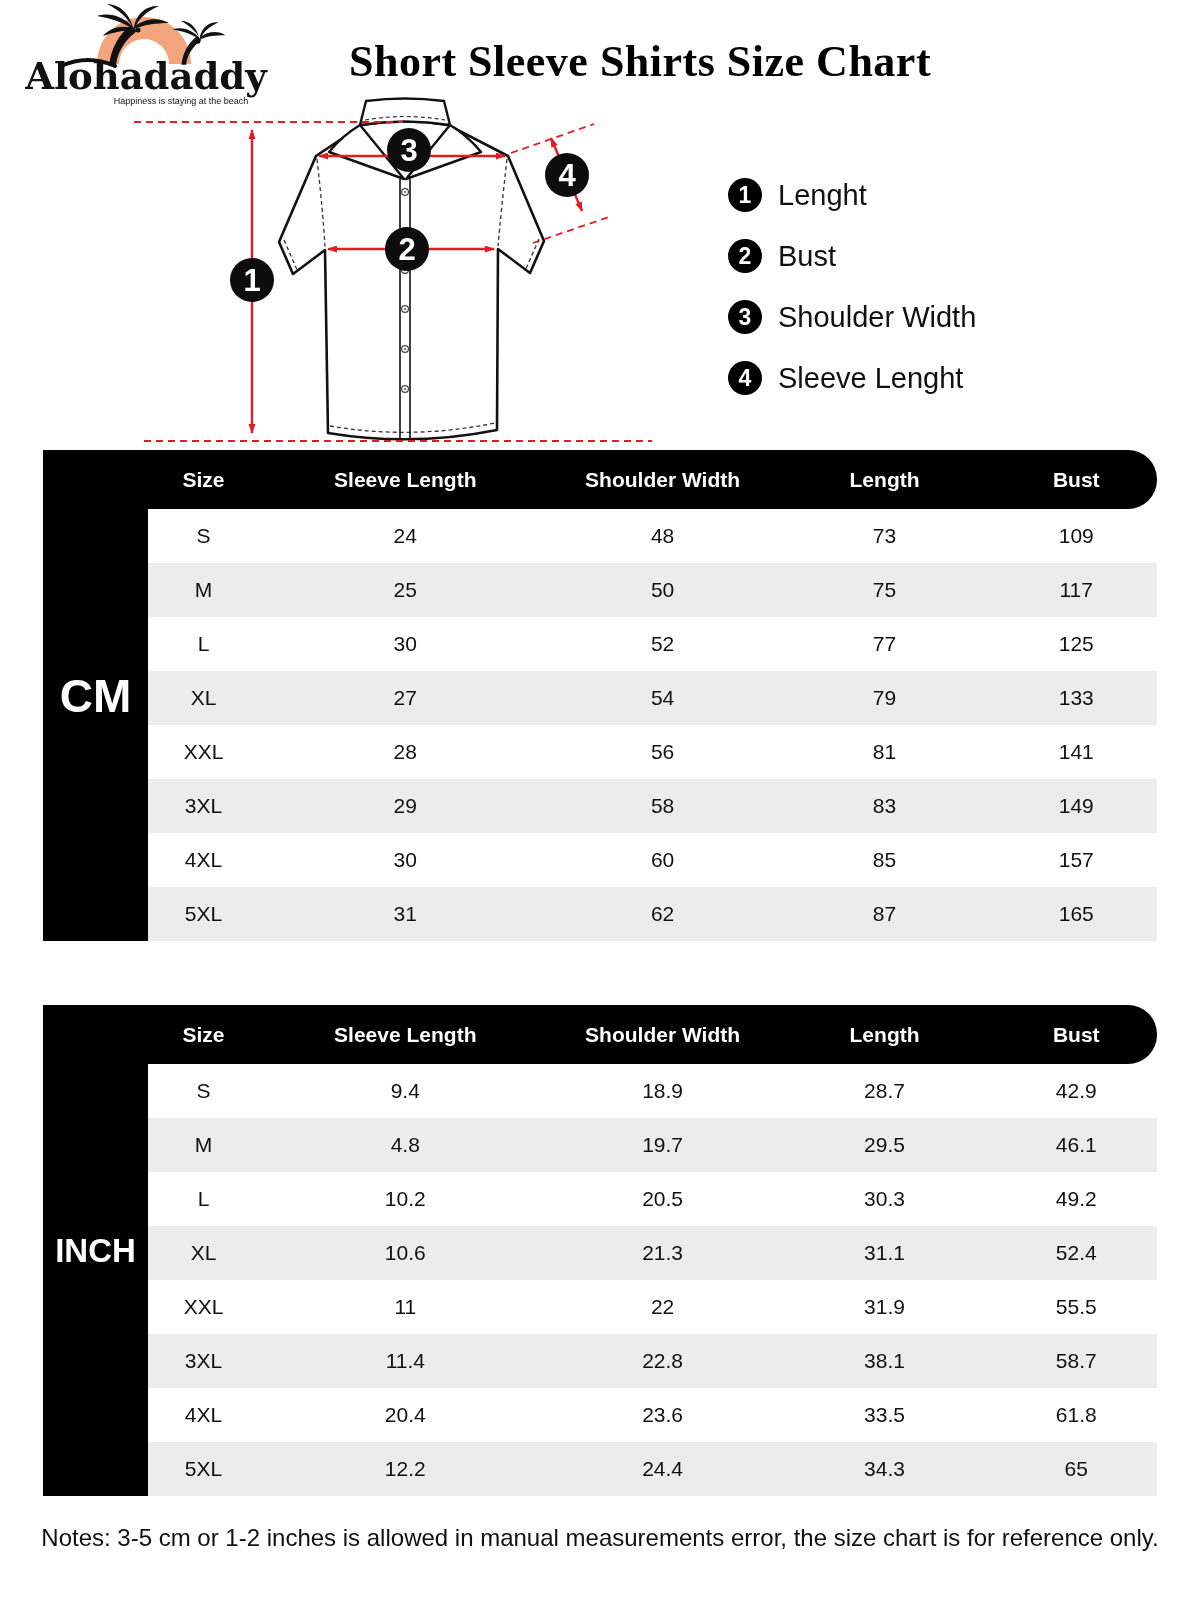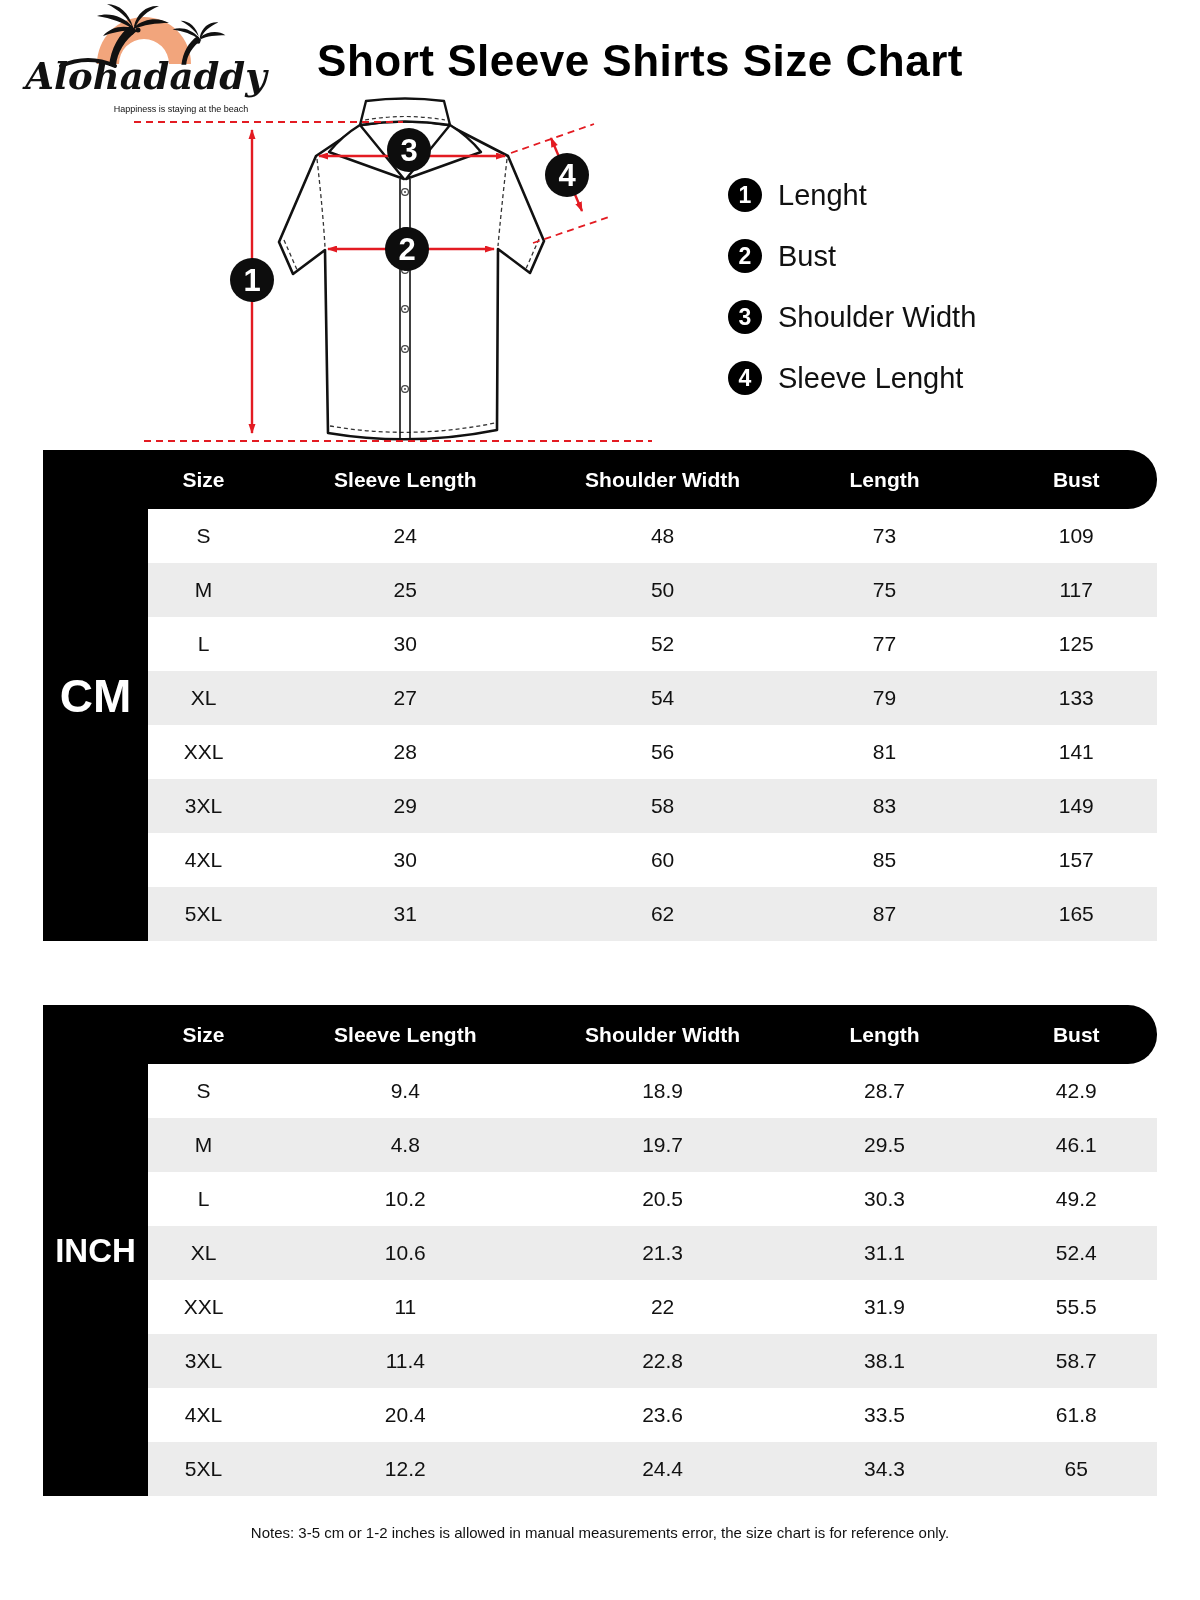"Alohadaddy" .logo-name { font-style: italic -> none }
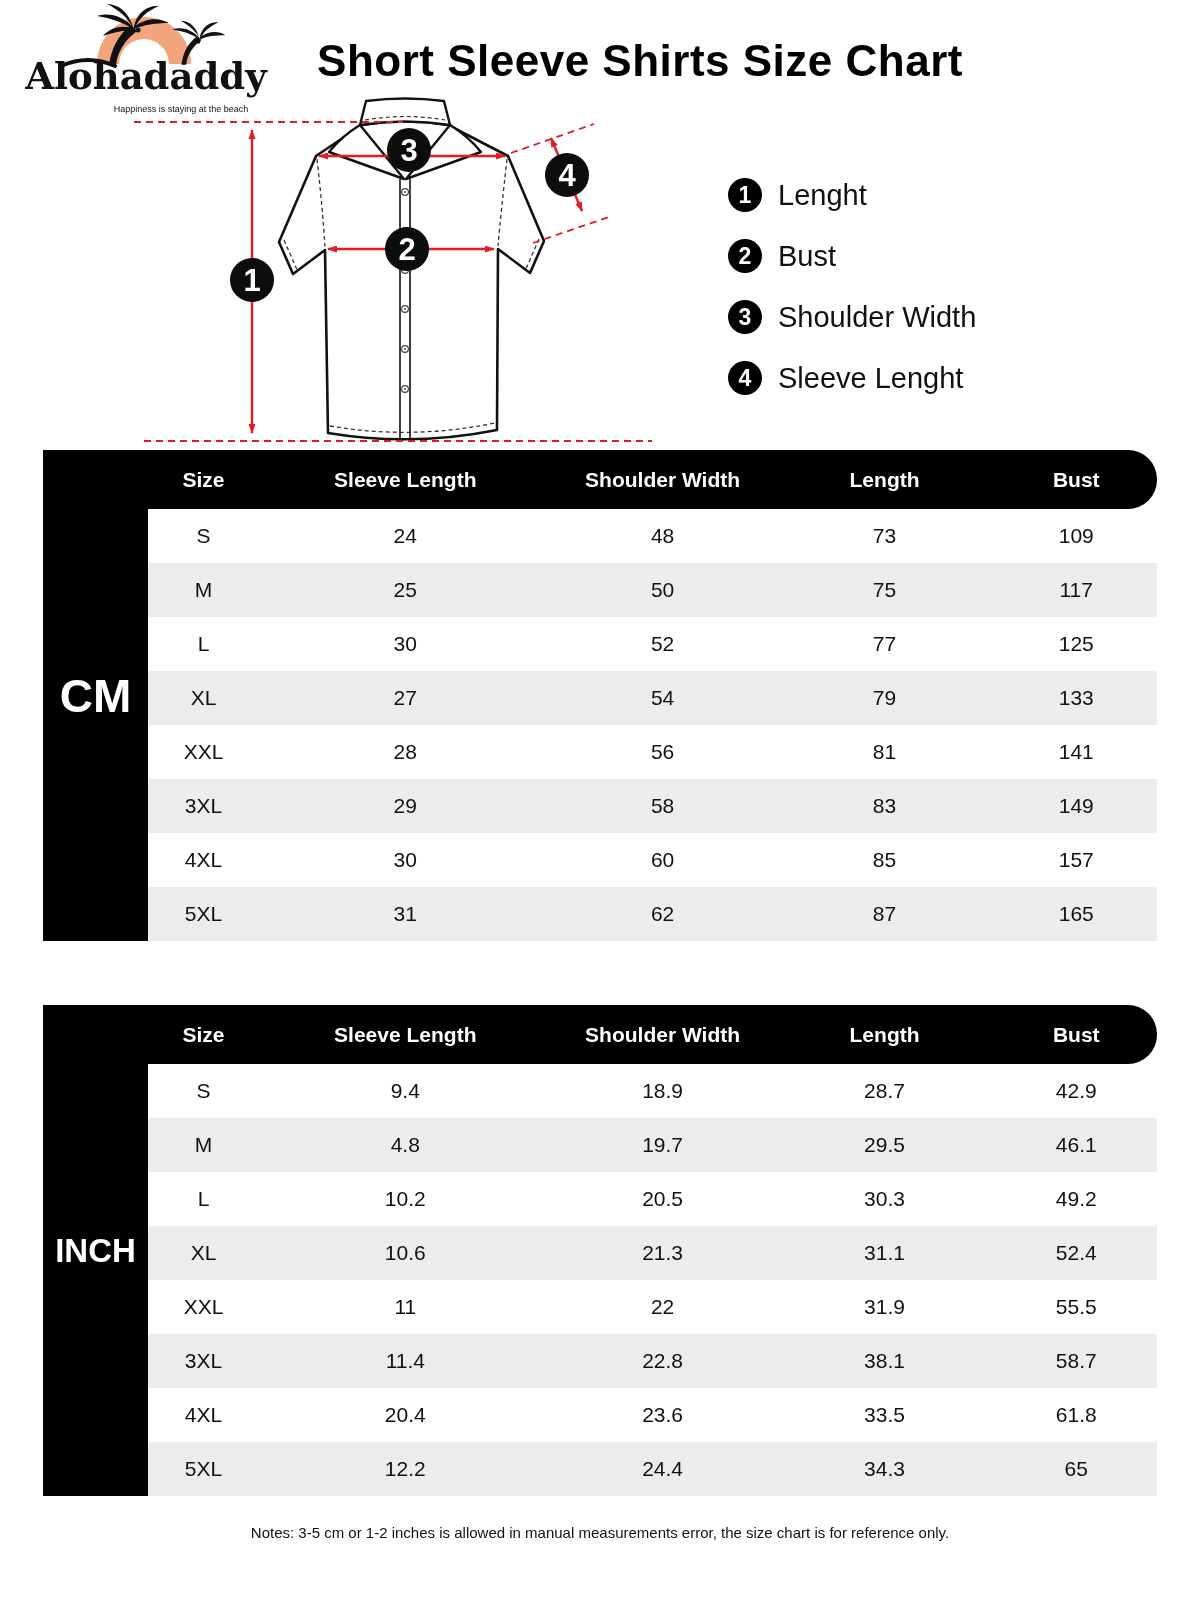"Short Sleeve Shirts Size Chart" .page-title { font-family: none -> Liberation Serif, serif }
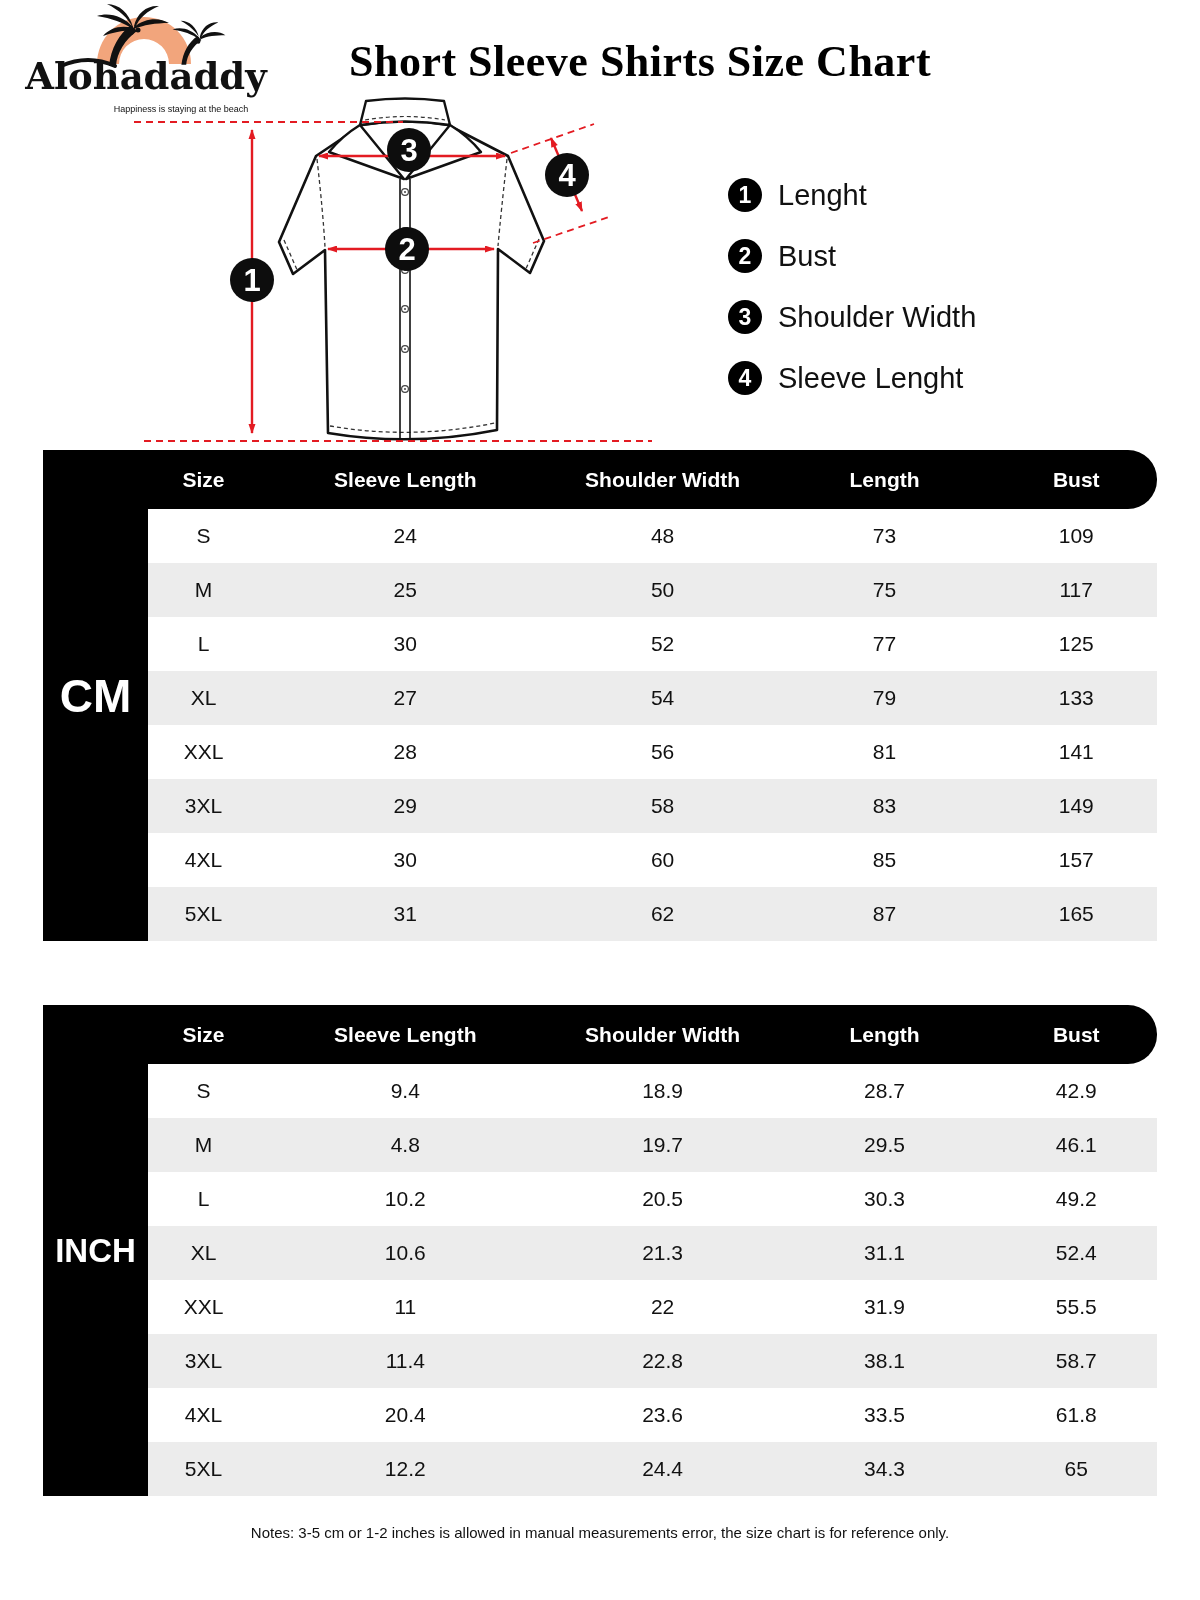"Happiness is staying at the" .logo-tagline { margin-top: 9px -> 1px }
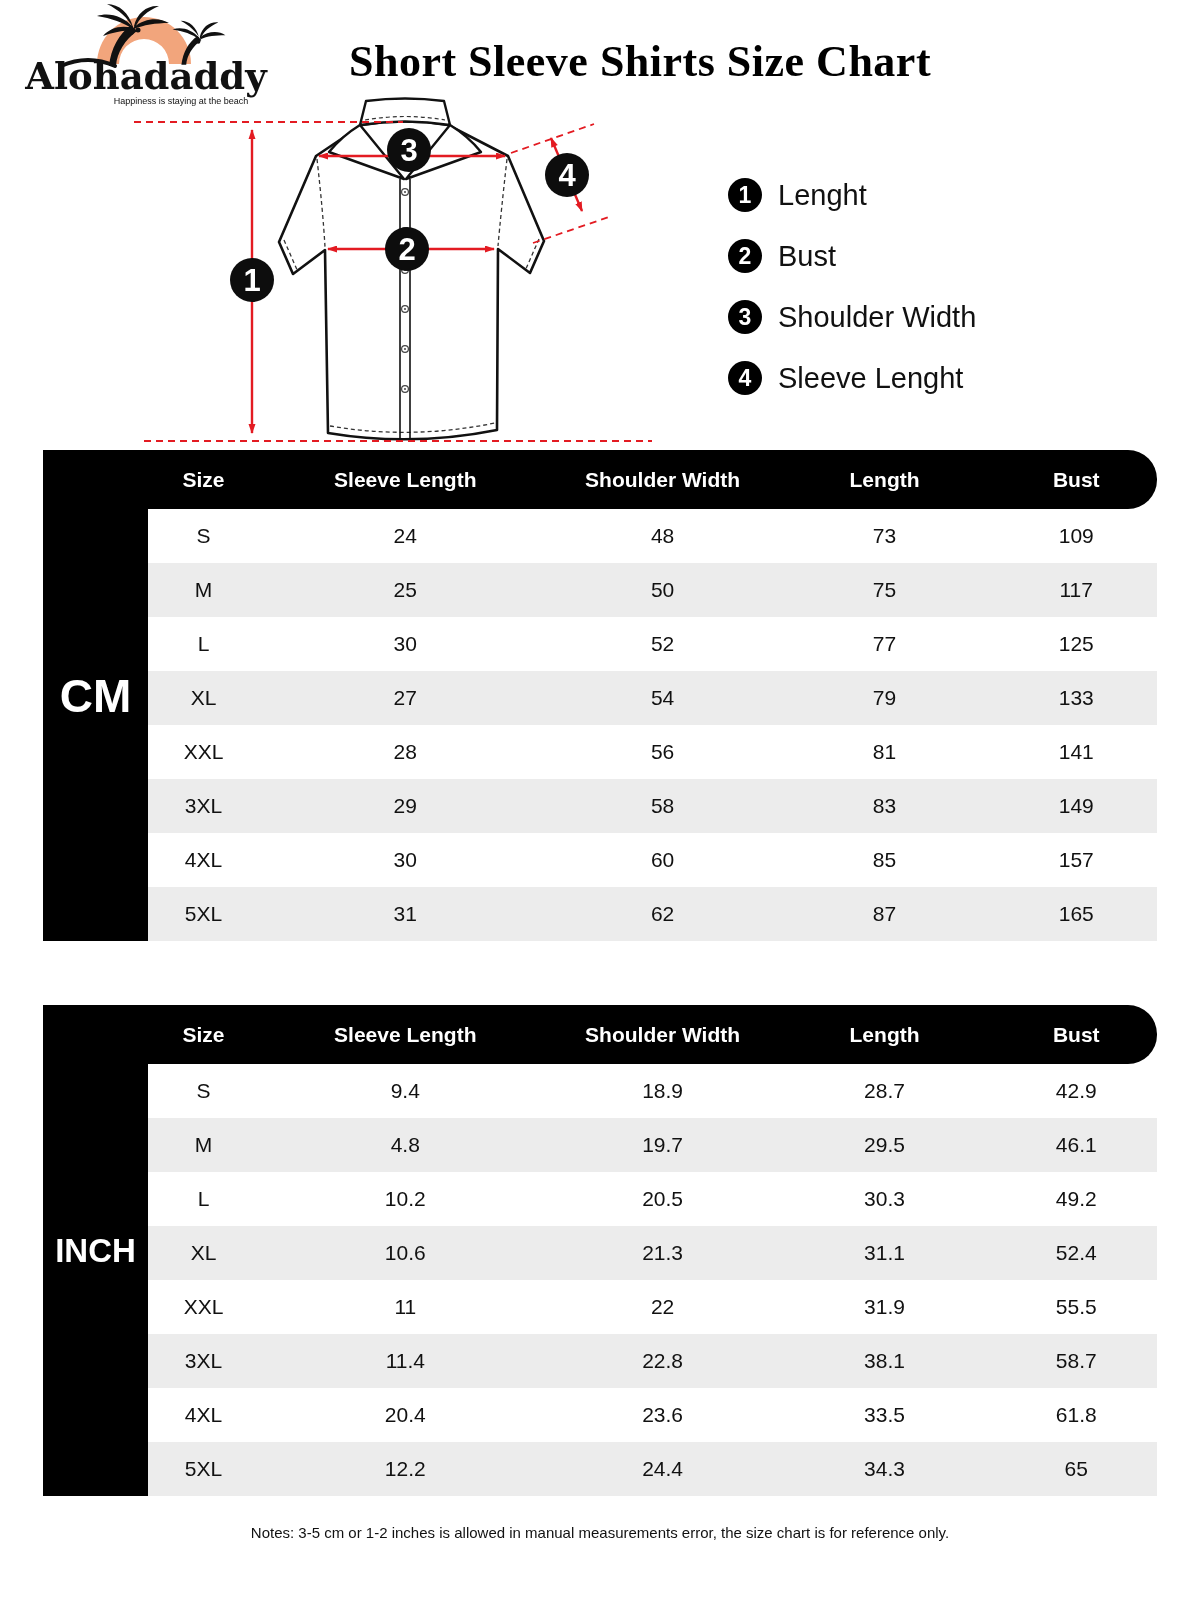"Notes: 3-5 cm or 1-2" .notes { font-size: 15px -> 24px }
